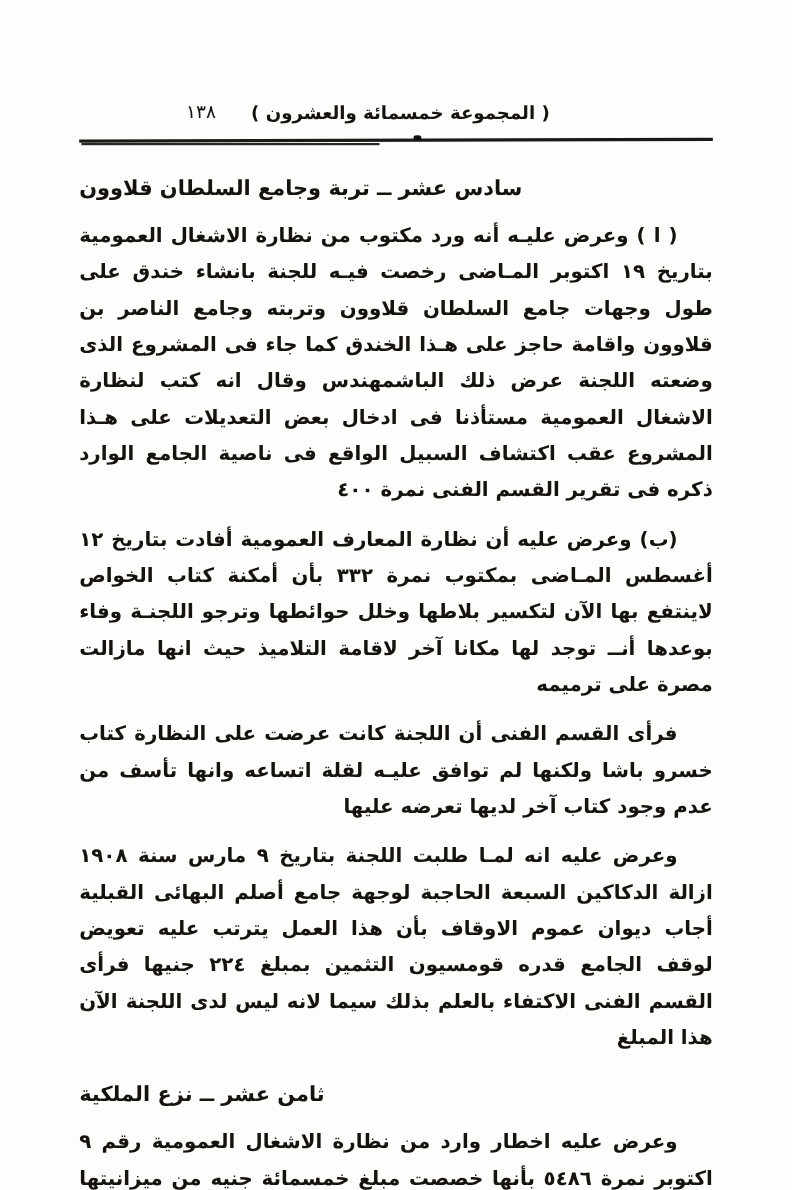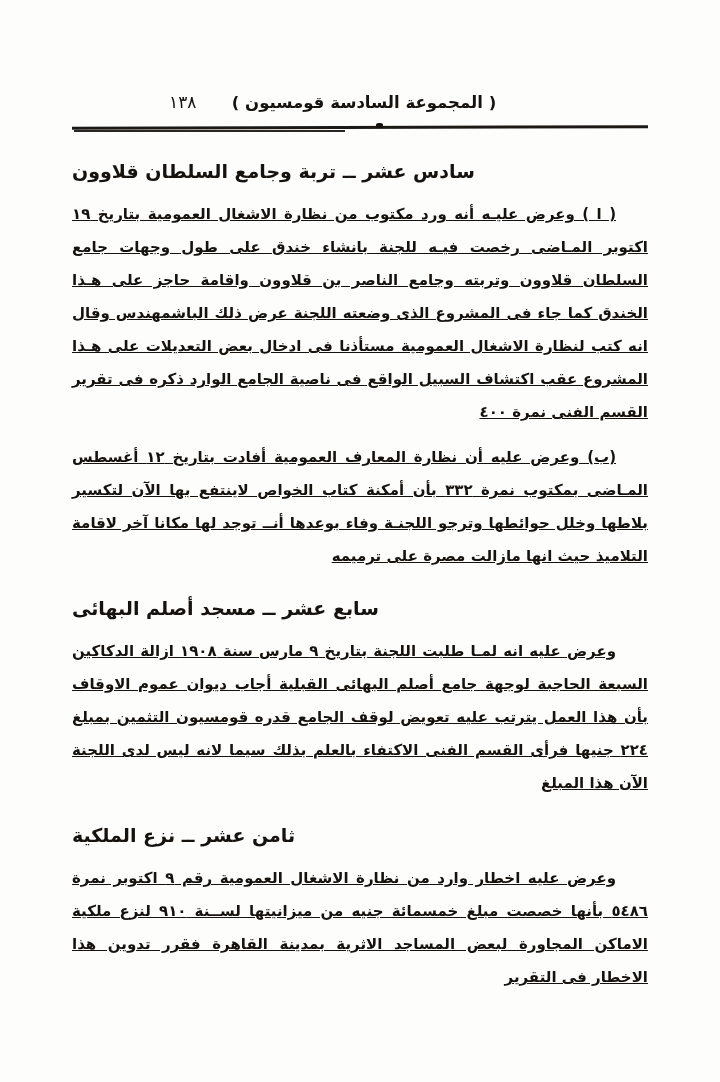"( المجموعة السادسة قومسيون )" div.hdr-title { text: السادسة قومسيون -> خمسمائة والعشرون }
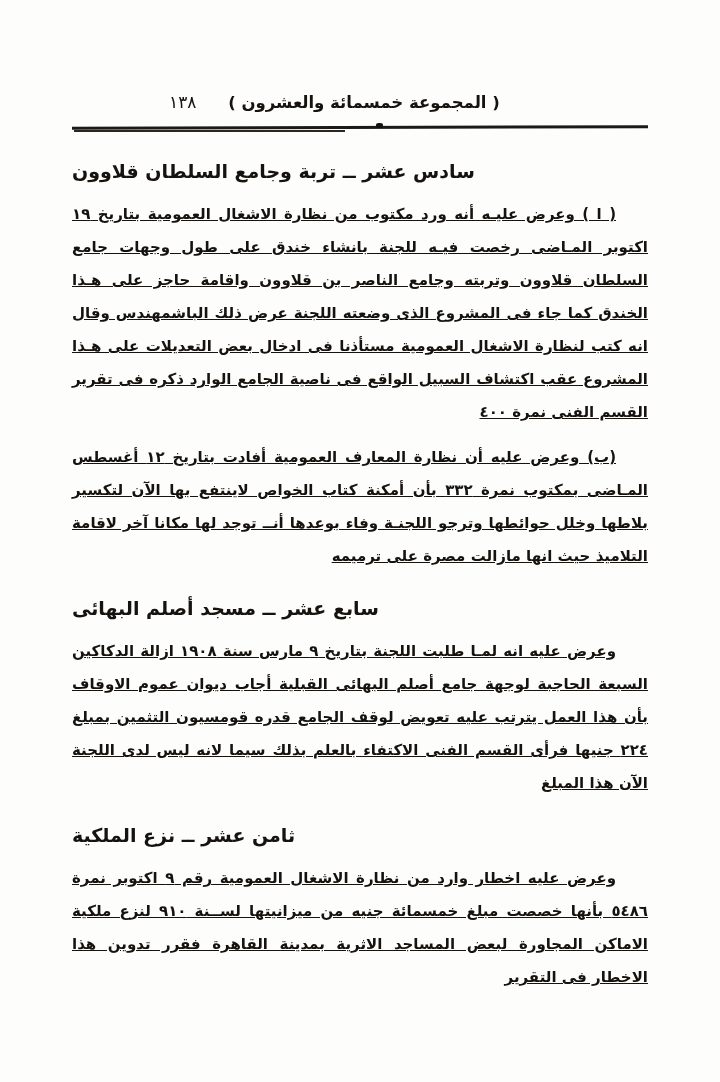"( ا ) وعرض عليـه" p.body { font-size: 15px -> 18px; text-decoration: underline -> none }
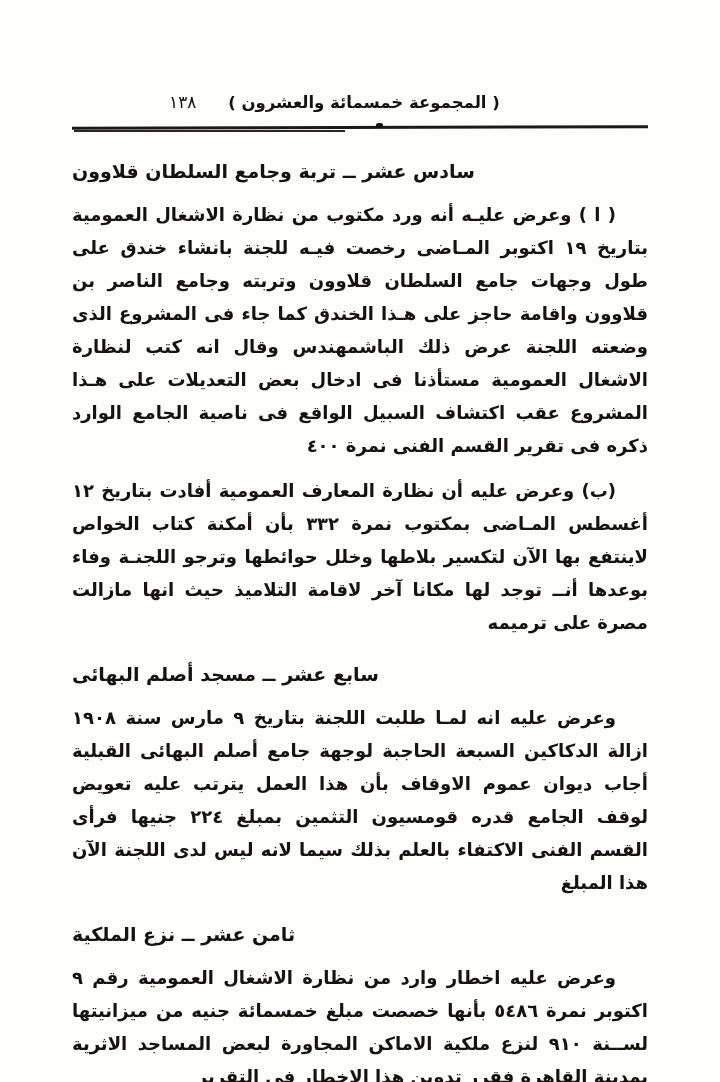"فرأى القسم الفنى أن اللجنة" p.body { html: none -> <p>فرأى القسم الفنى أن اللجنة كانت عرضت على النظارة كتاب خسرو باشا ولكنها لم توافق عليـه لقلة اتساعه وانها تأسف من عدم وجود كتاب آخر لديها تعرضه عليها</p> }
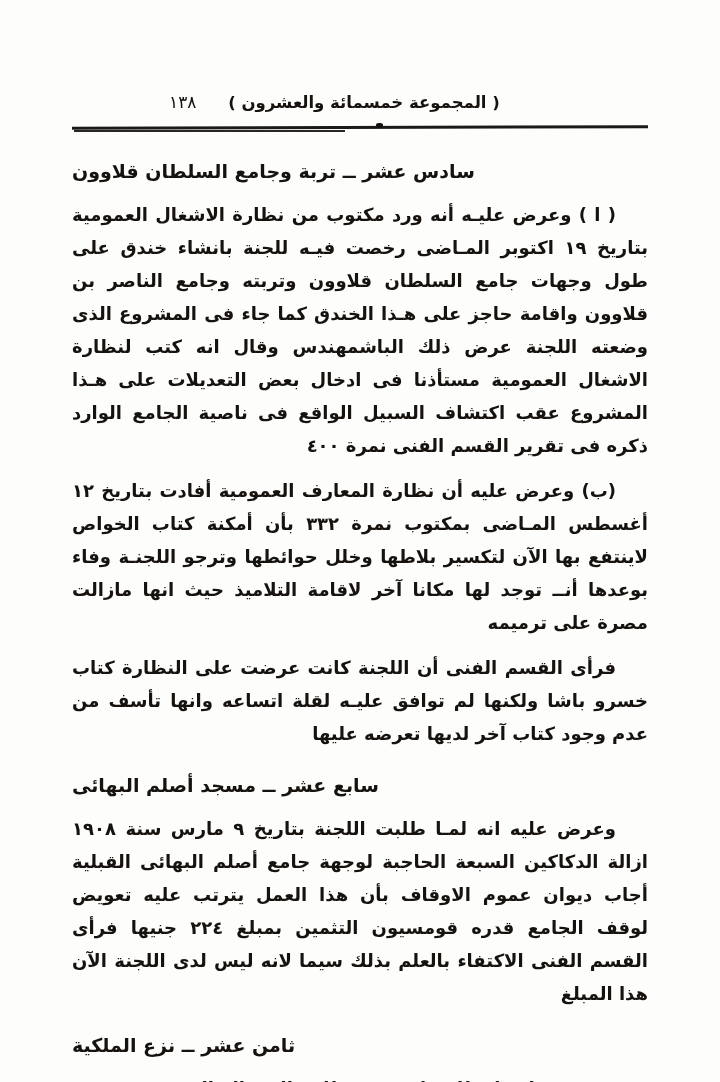"سابع عشر ــ مسجد أصلم" h2.sec { html: <h2>سابع عشر ــ مسجد أصلم البهائى</h2> -> none }
